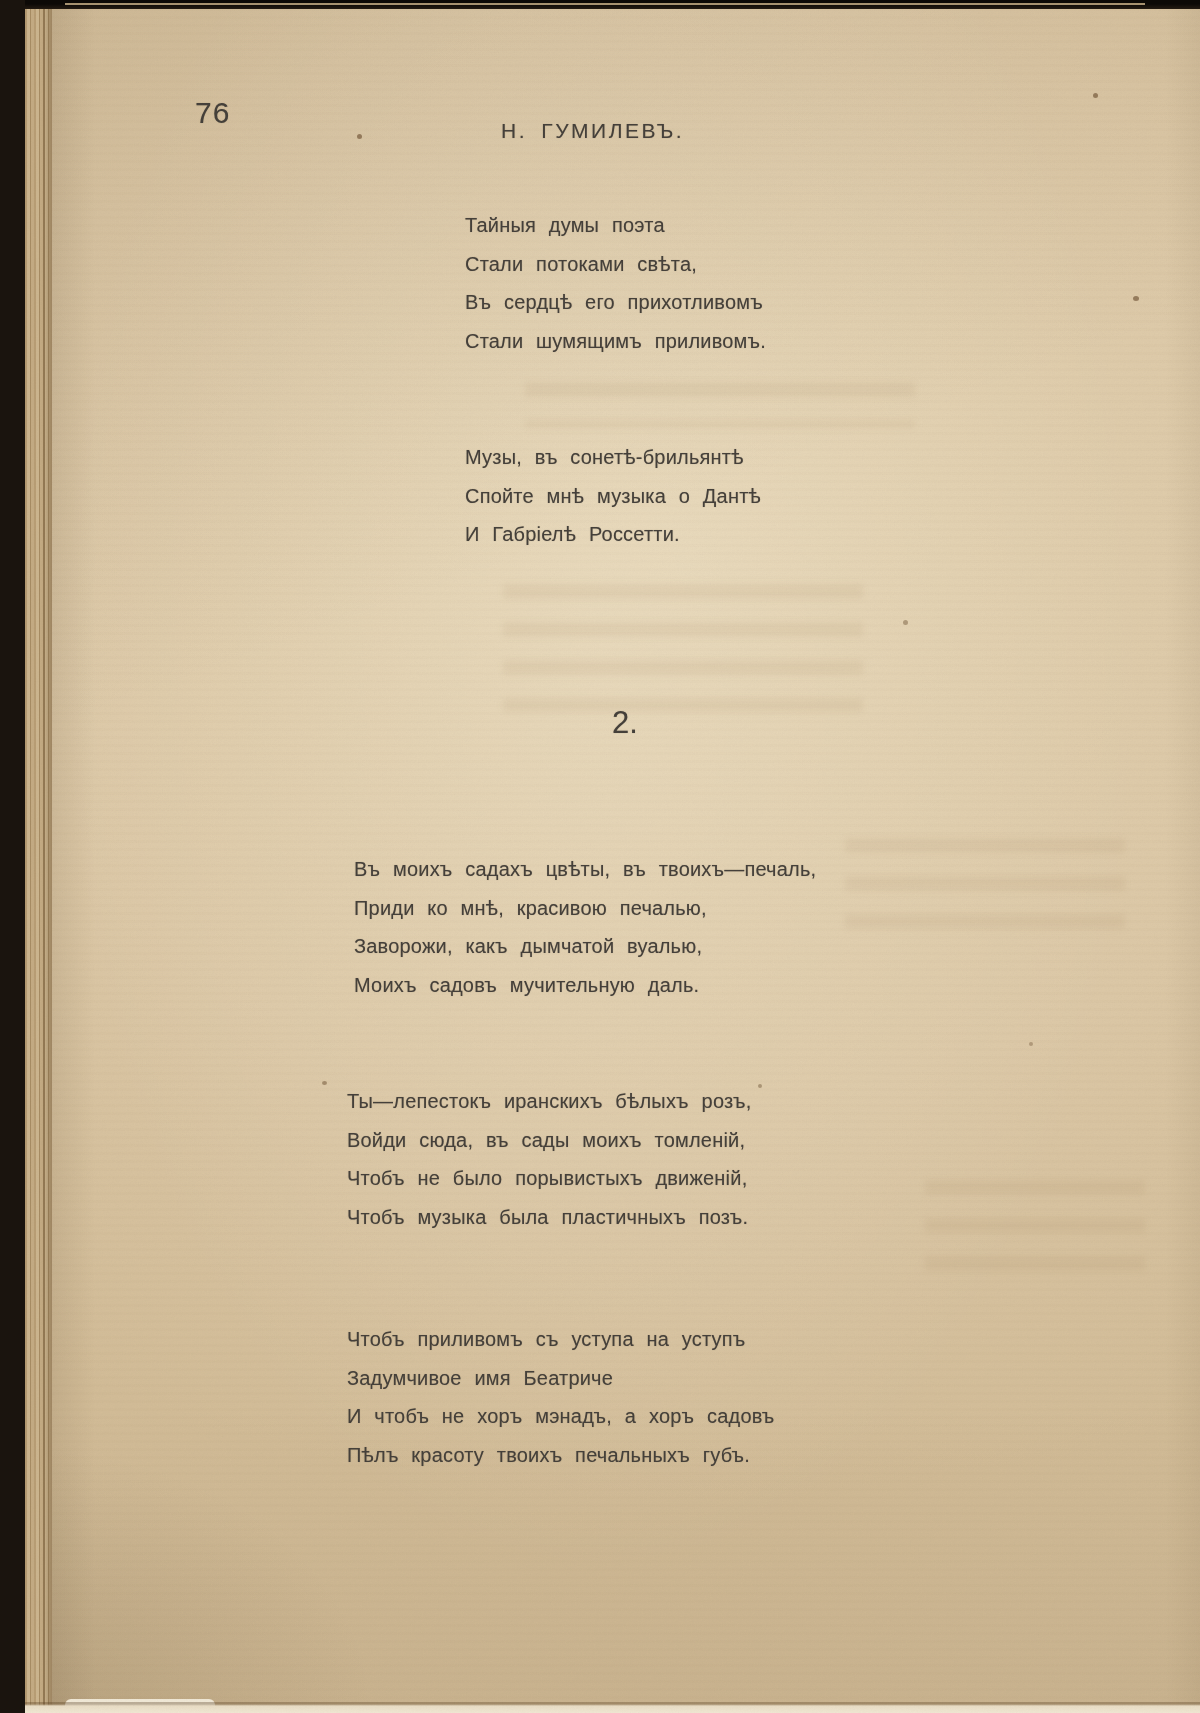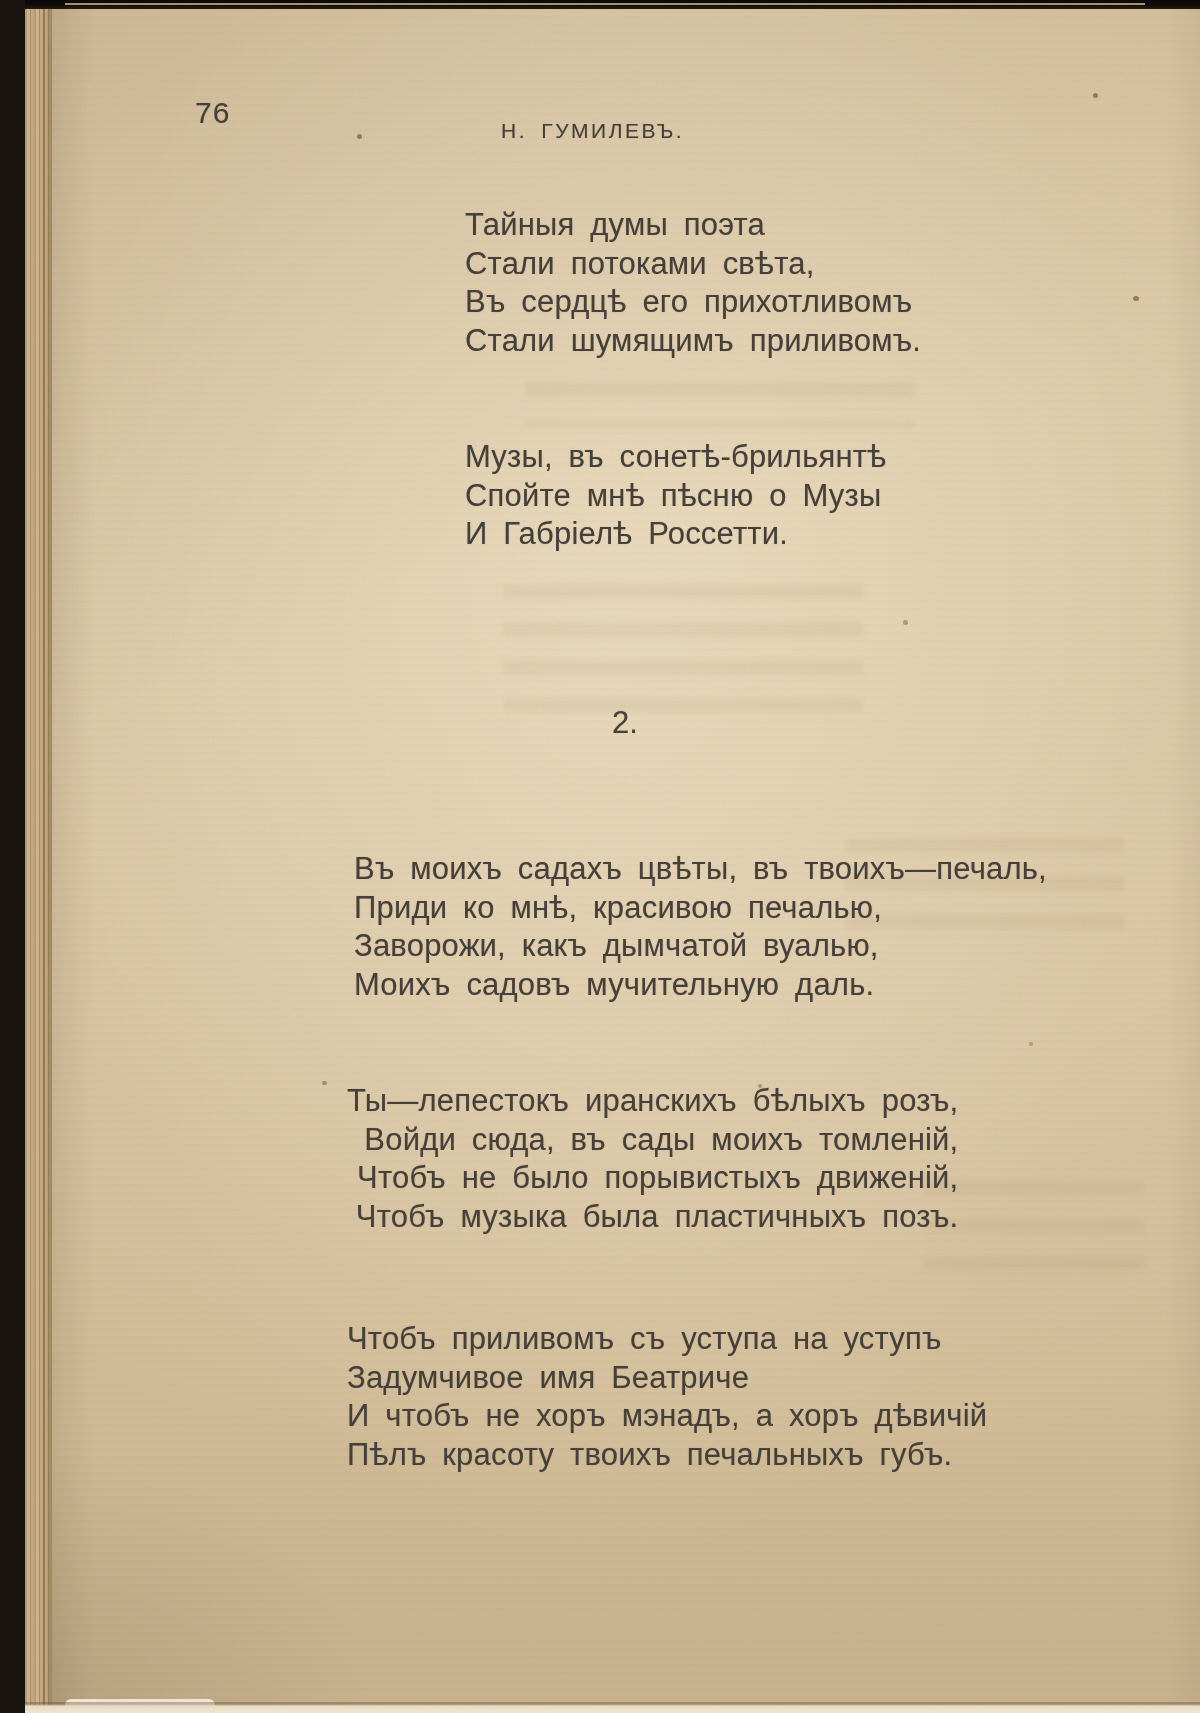"Тайныя думы поэта" .stanza { font-size: 31px -> 20px }
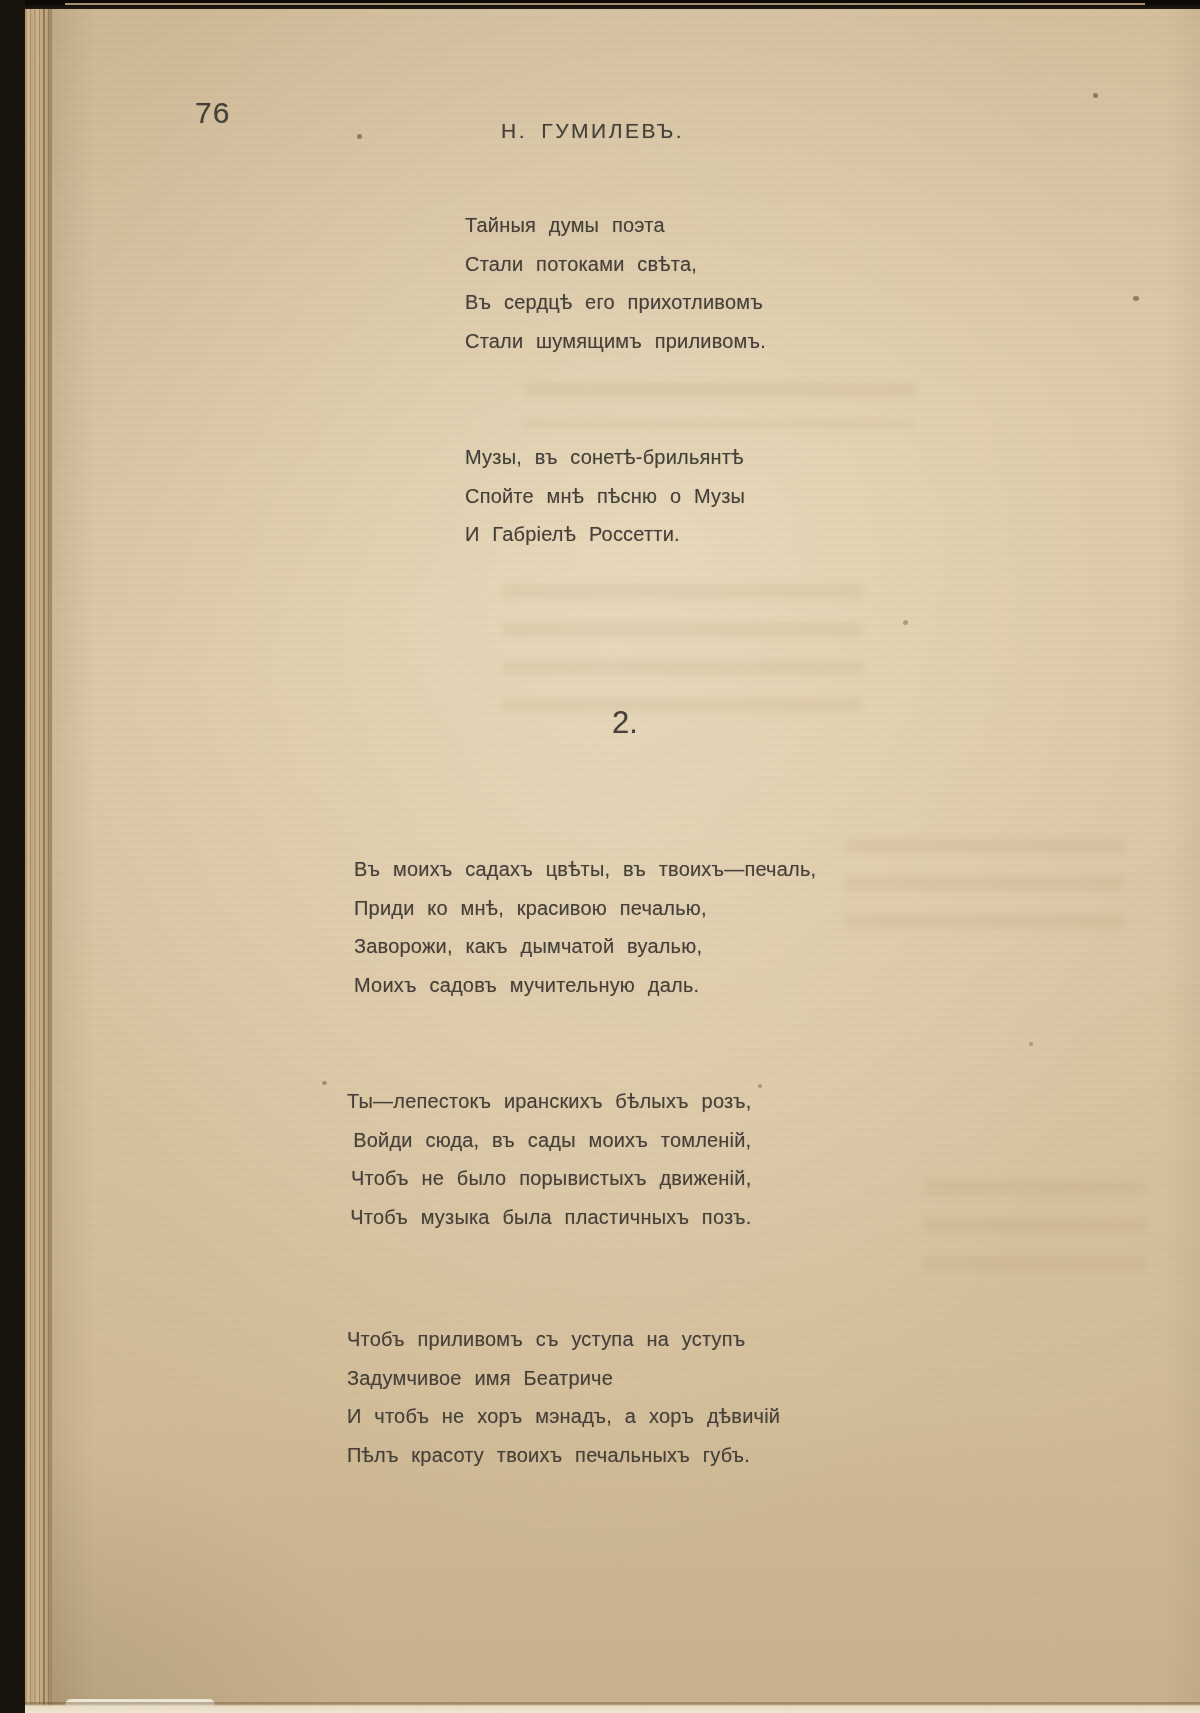"Спойте мнѣ пѣсню о Музы" div { text: пѣсню о Музы -> музыка о Дантѣ }
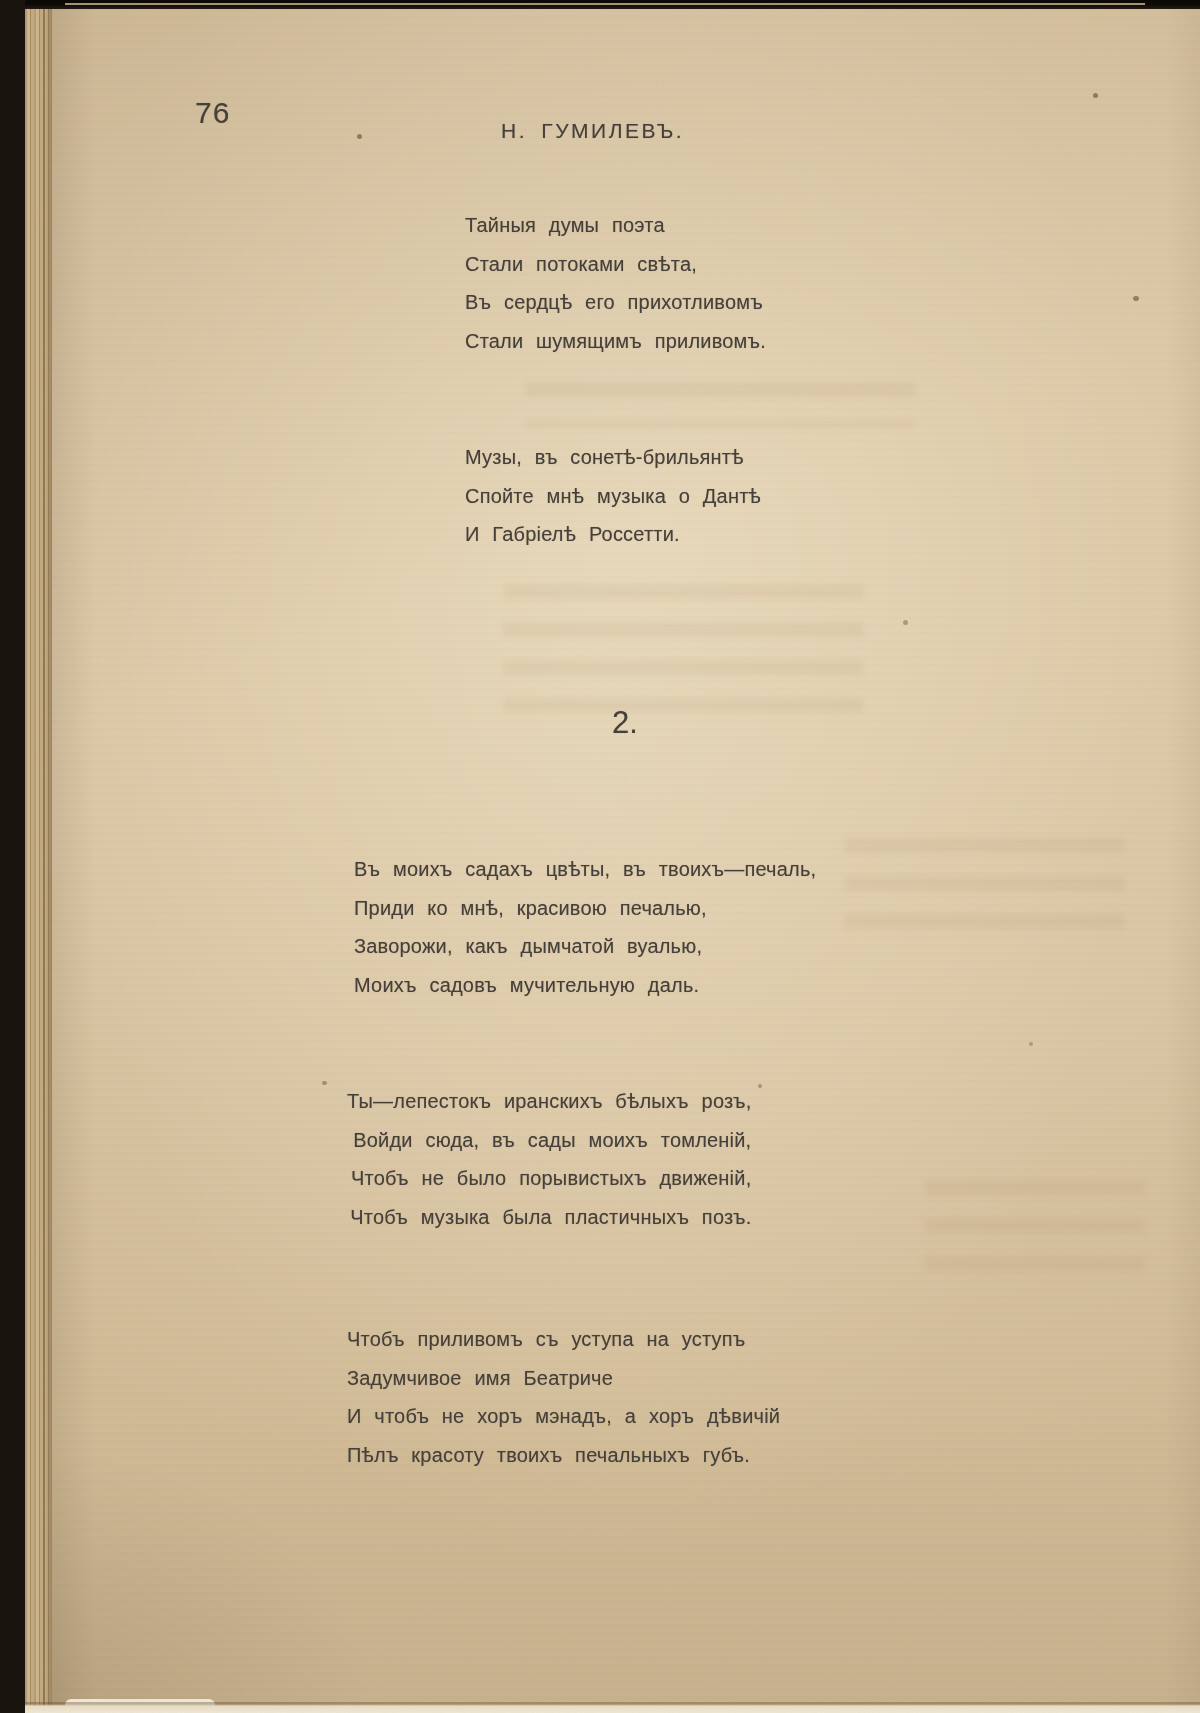"Ты—лепестокъ иранскихъ бѣлыхъ розъ," .st-4 { text-align: right -> none }
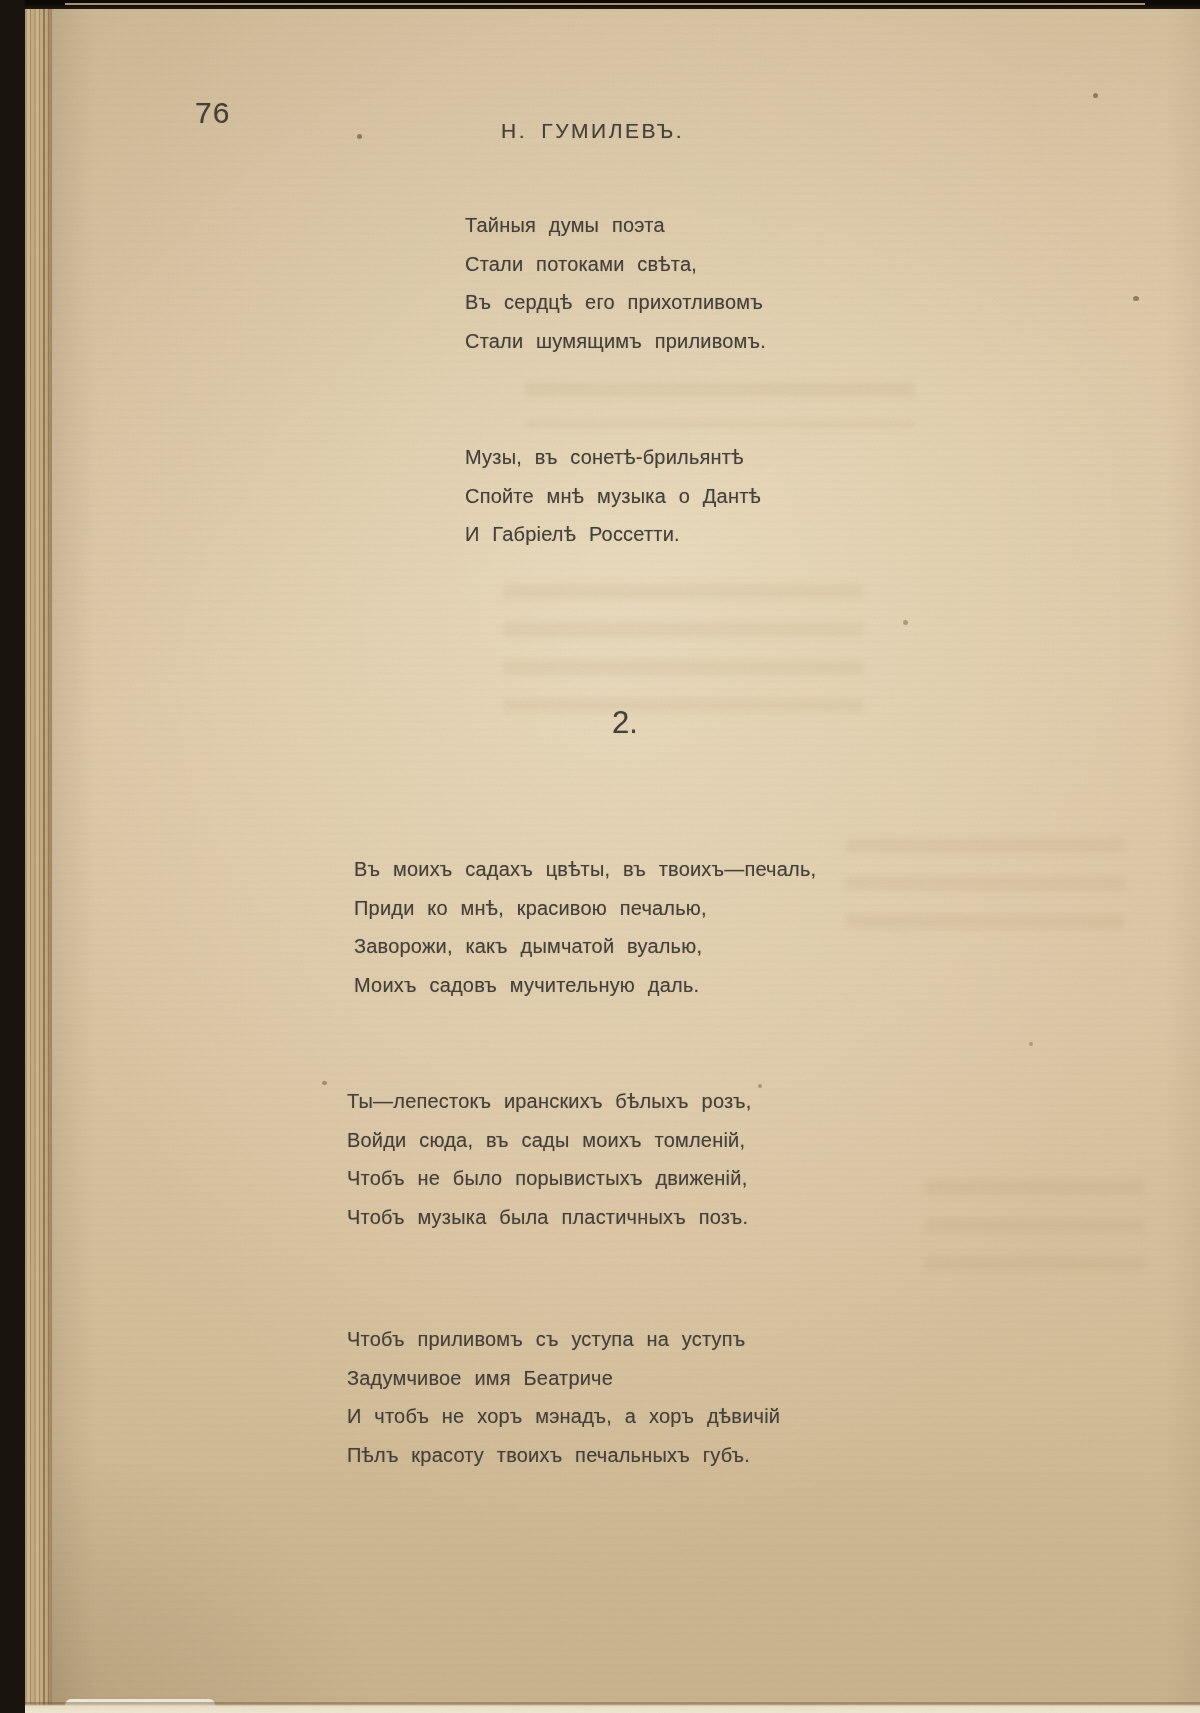"И чтобъ не хоръ мэнадъ," div { text: дѣвичій -> садовъ }
